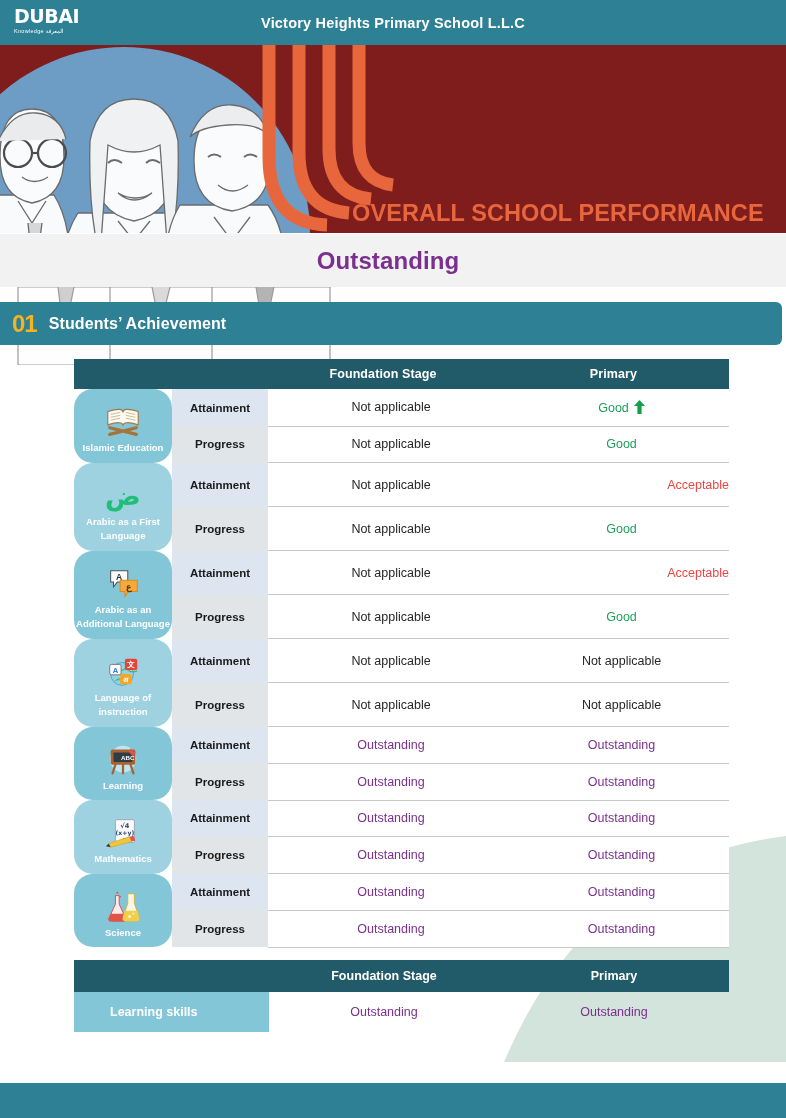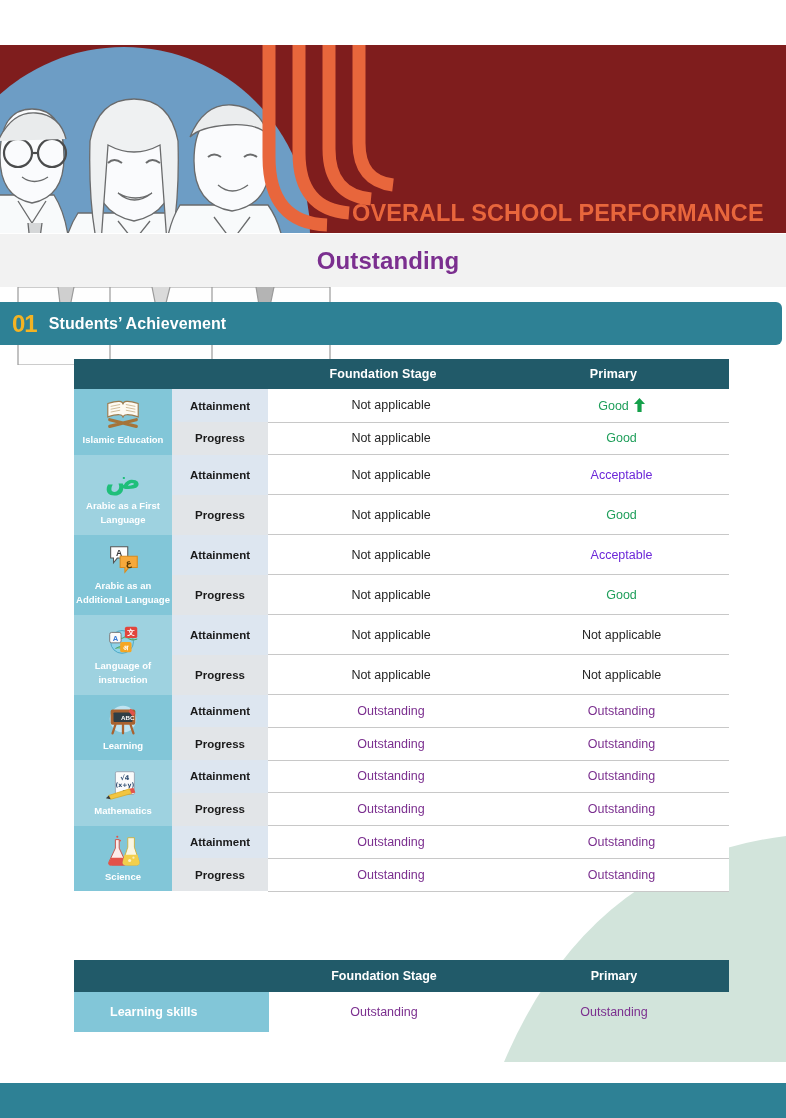"DUBAI" div.topbar { html: none -> <div> <div> <div>DUBAI</div> <div>Knowledge المعرفة</div> </div> <div>Victory Heights Primary School L.L.C</div> </div> }
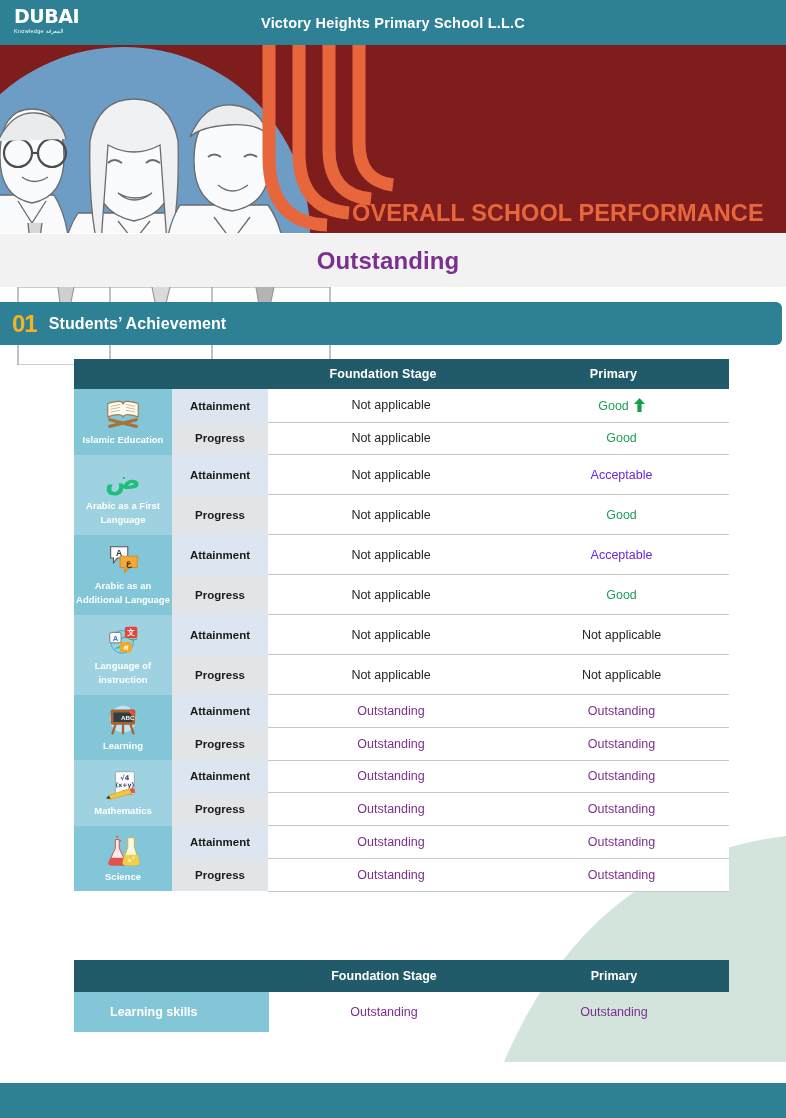"Islamic Education" td.subject { border-radius: none -> 19px; padding: 8px 2px 7px 2px -> 16px 2px 7px 2px }
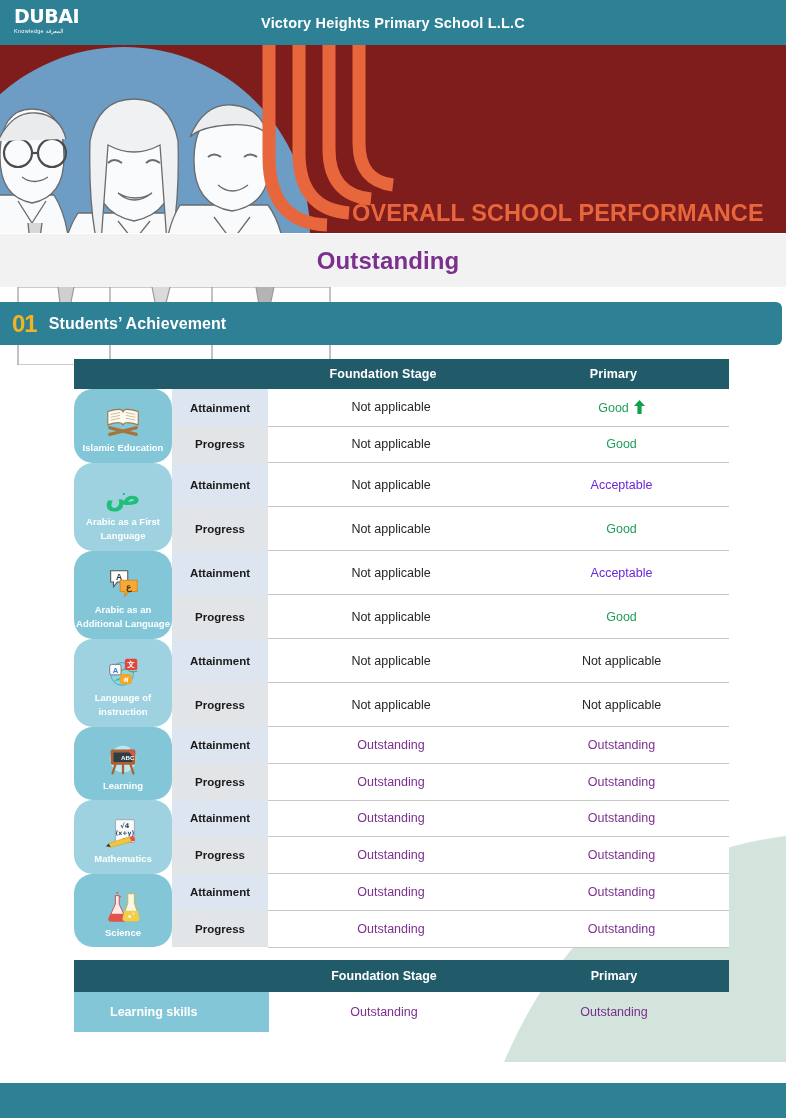"Acceptable" td.val.v-acceptable { color: #6d28d9 -> #ef4444; text-align: none -> right }
